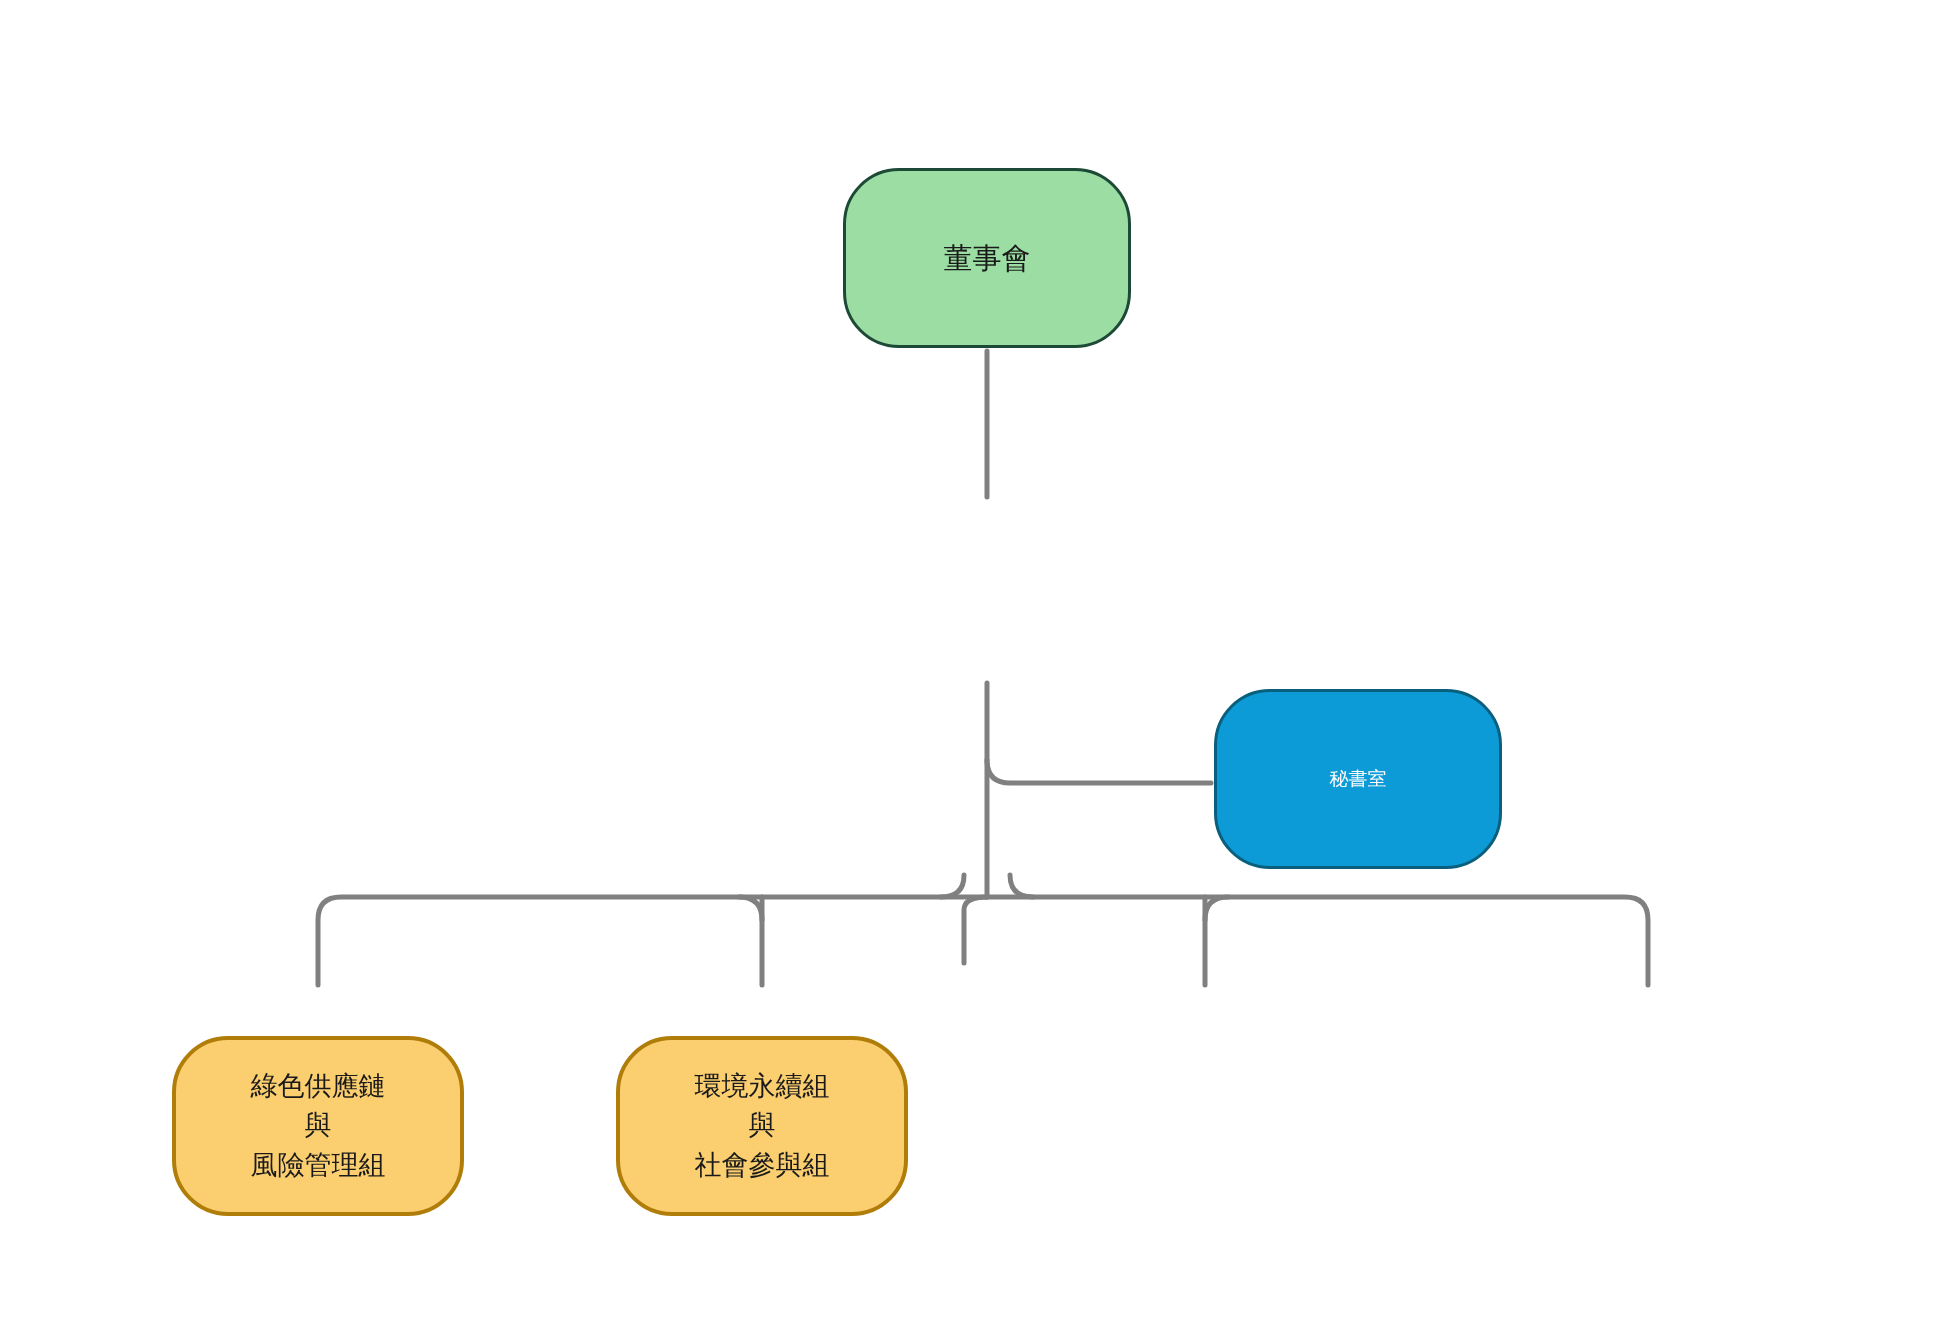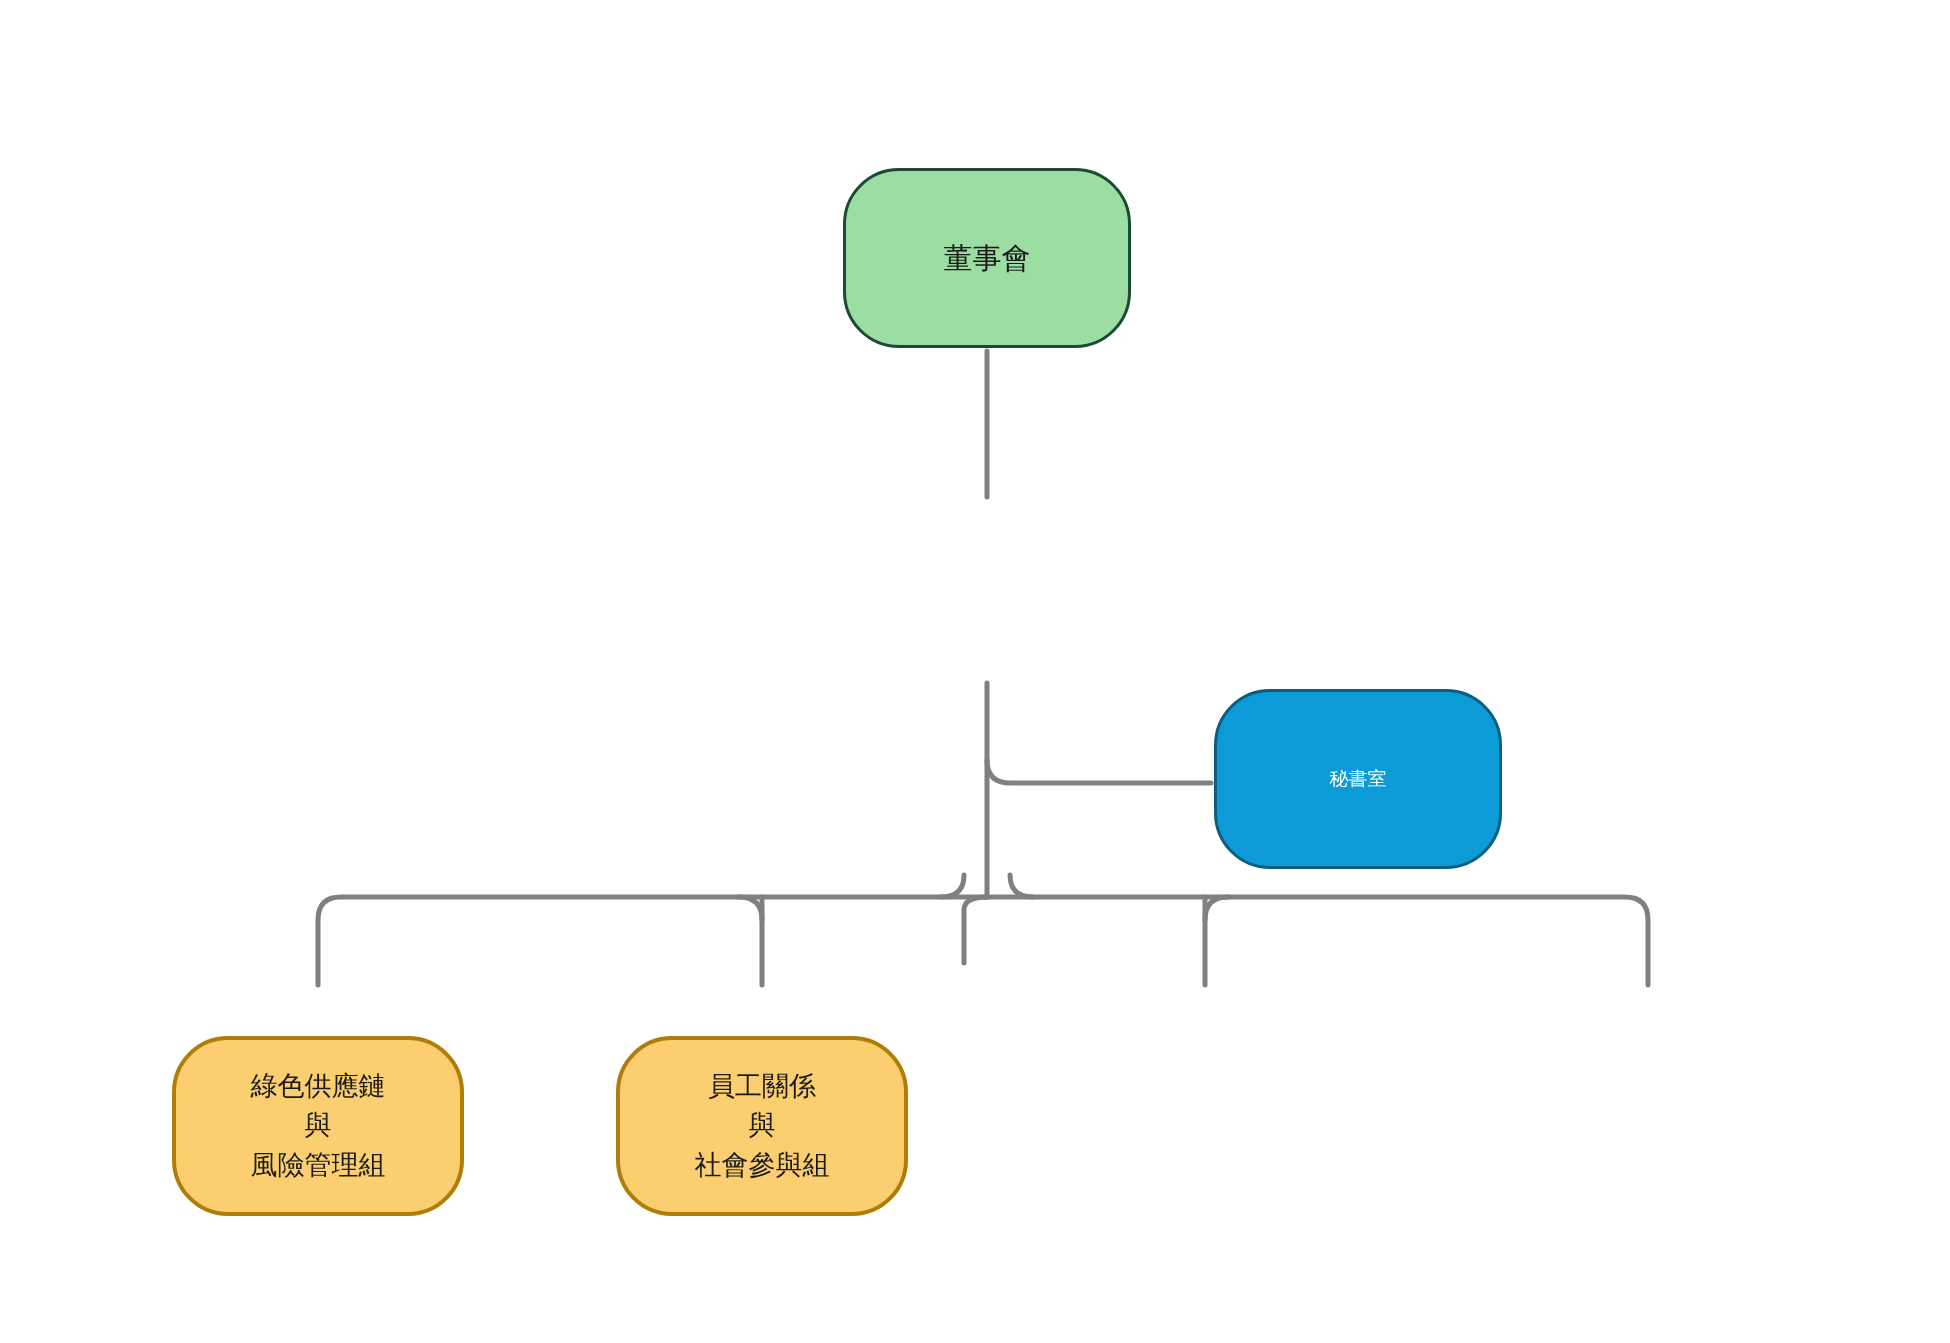"員工關係" span.node-label { text: 員工關係 -> 環境永續組 }
